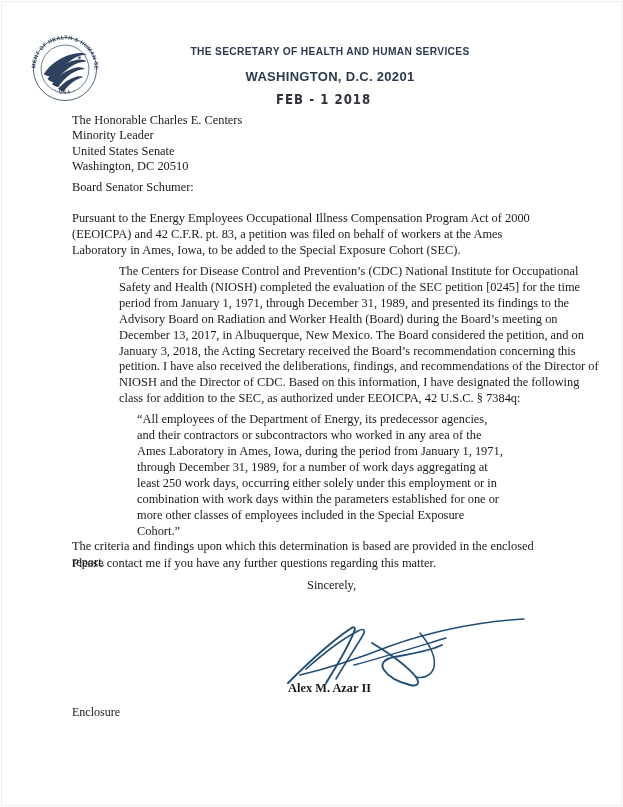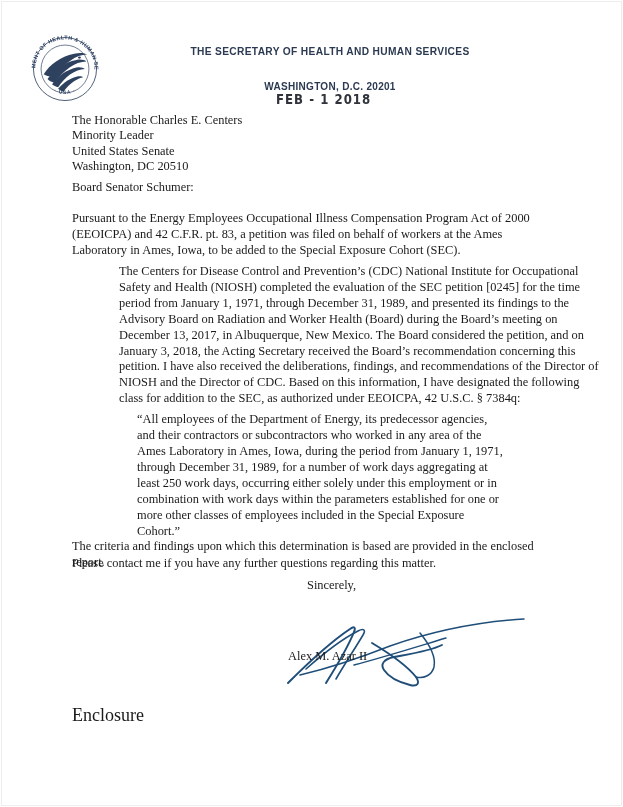"WASHINGTON, D.C. 20201" .lh-sub { font-size: 10px -> 13px; margin-top: 24px -> 12px }
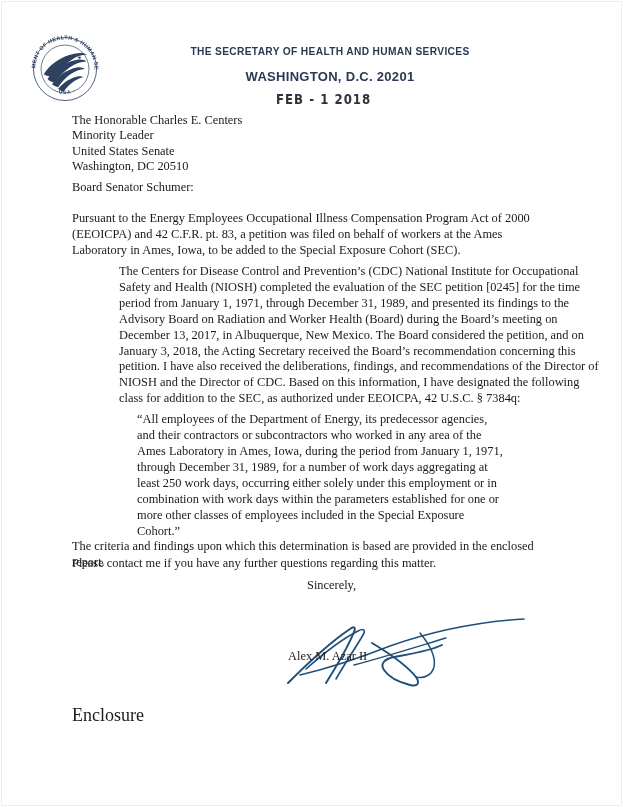"Alex M. Azar II" .signer { font-weight: none -> bold; top: 649px -> 681px }
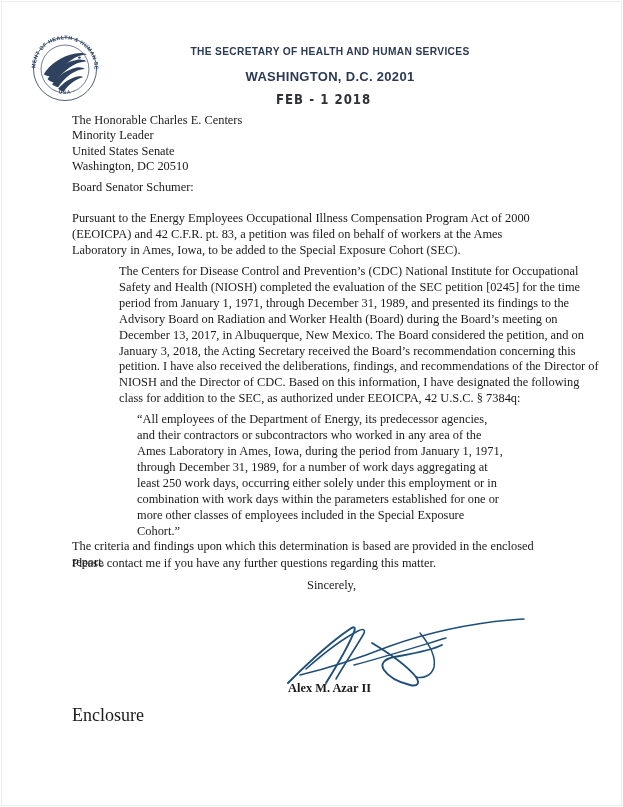"Enclosure" .enclosure { font-size: 18px -> 12px }
